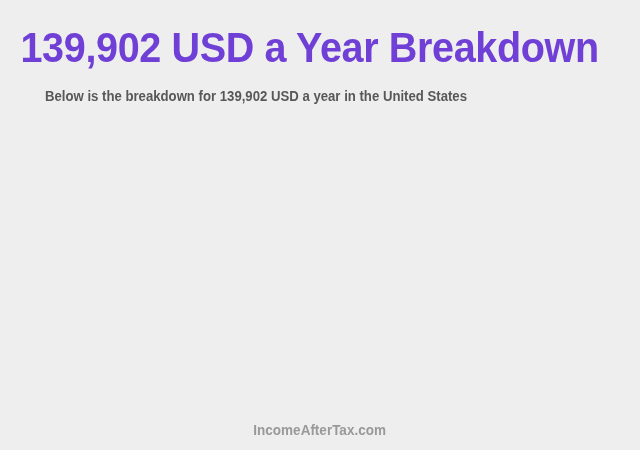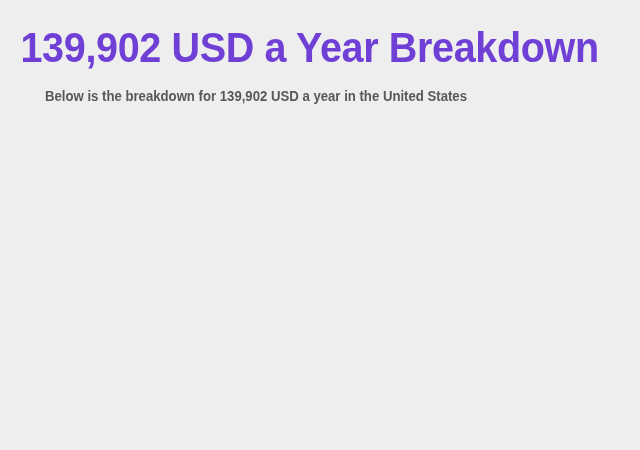"IncomeAfterTax.com" div.footer-block { html: none -> <div> <span>IncomeAfterTax.com</span> </div> }
